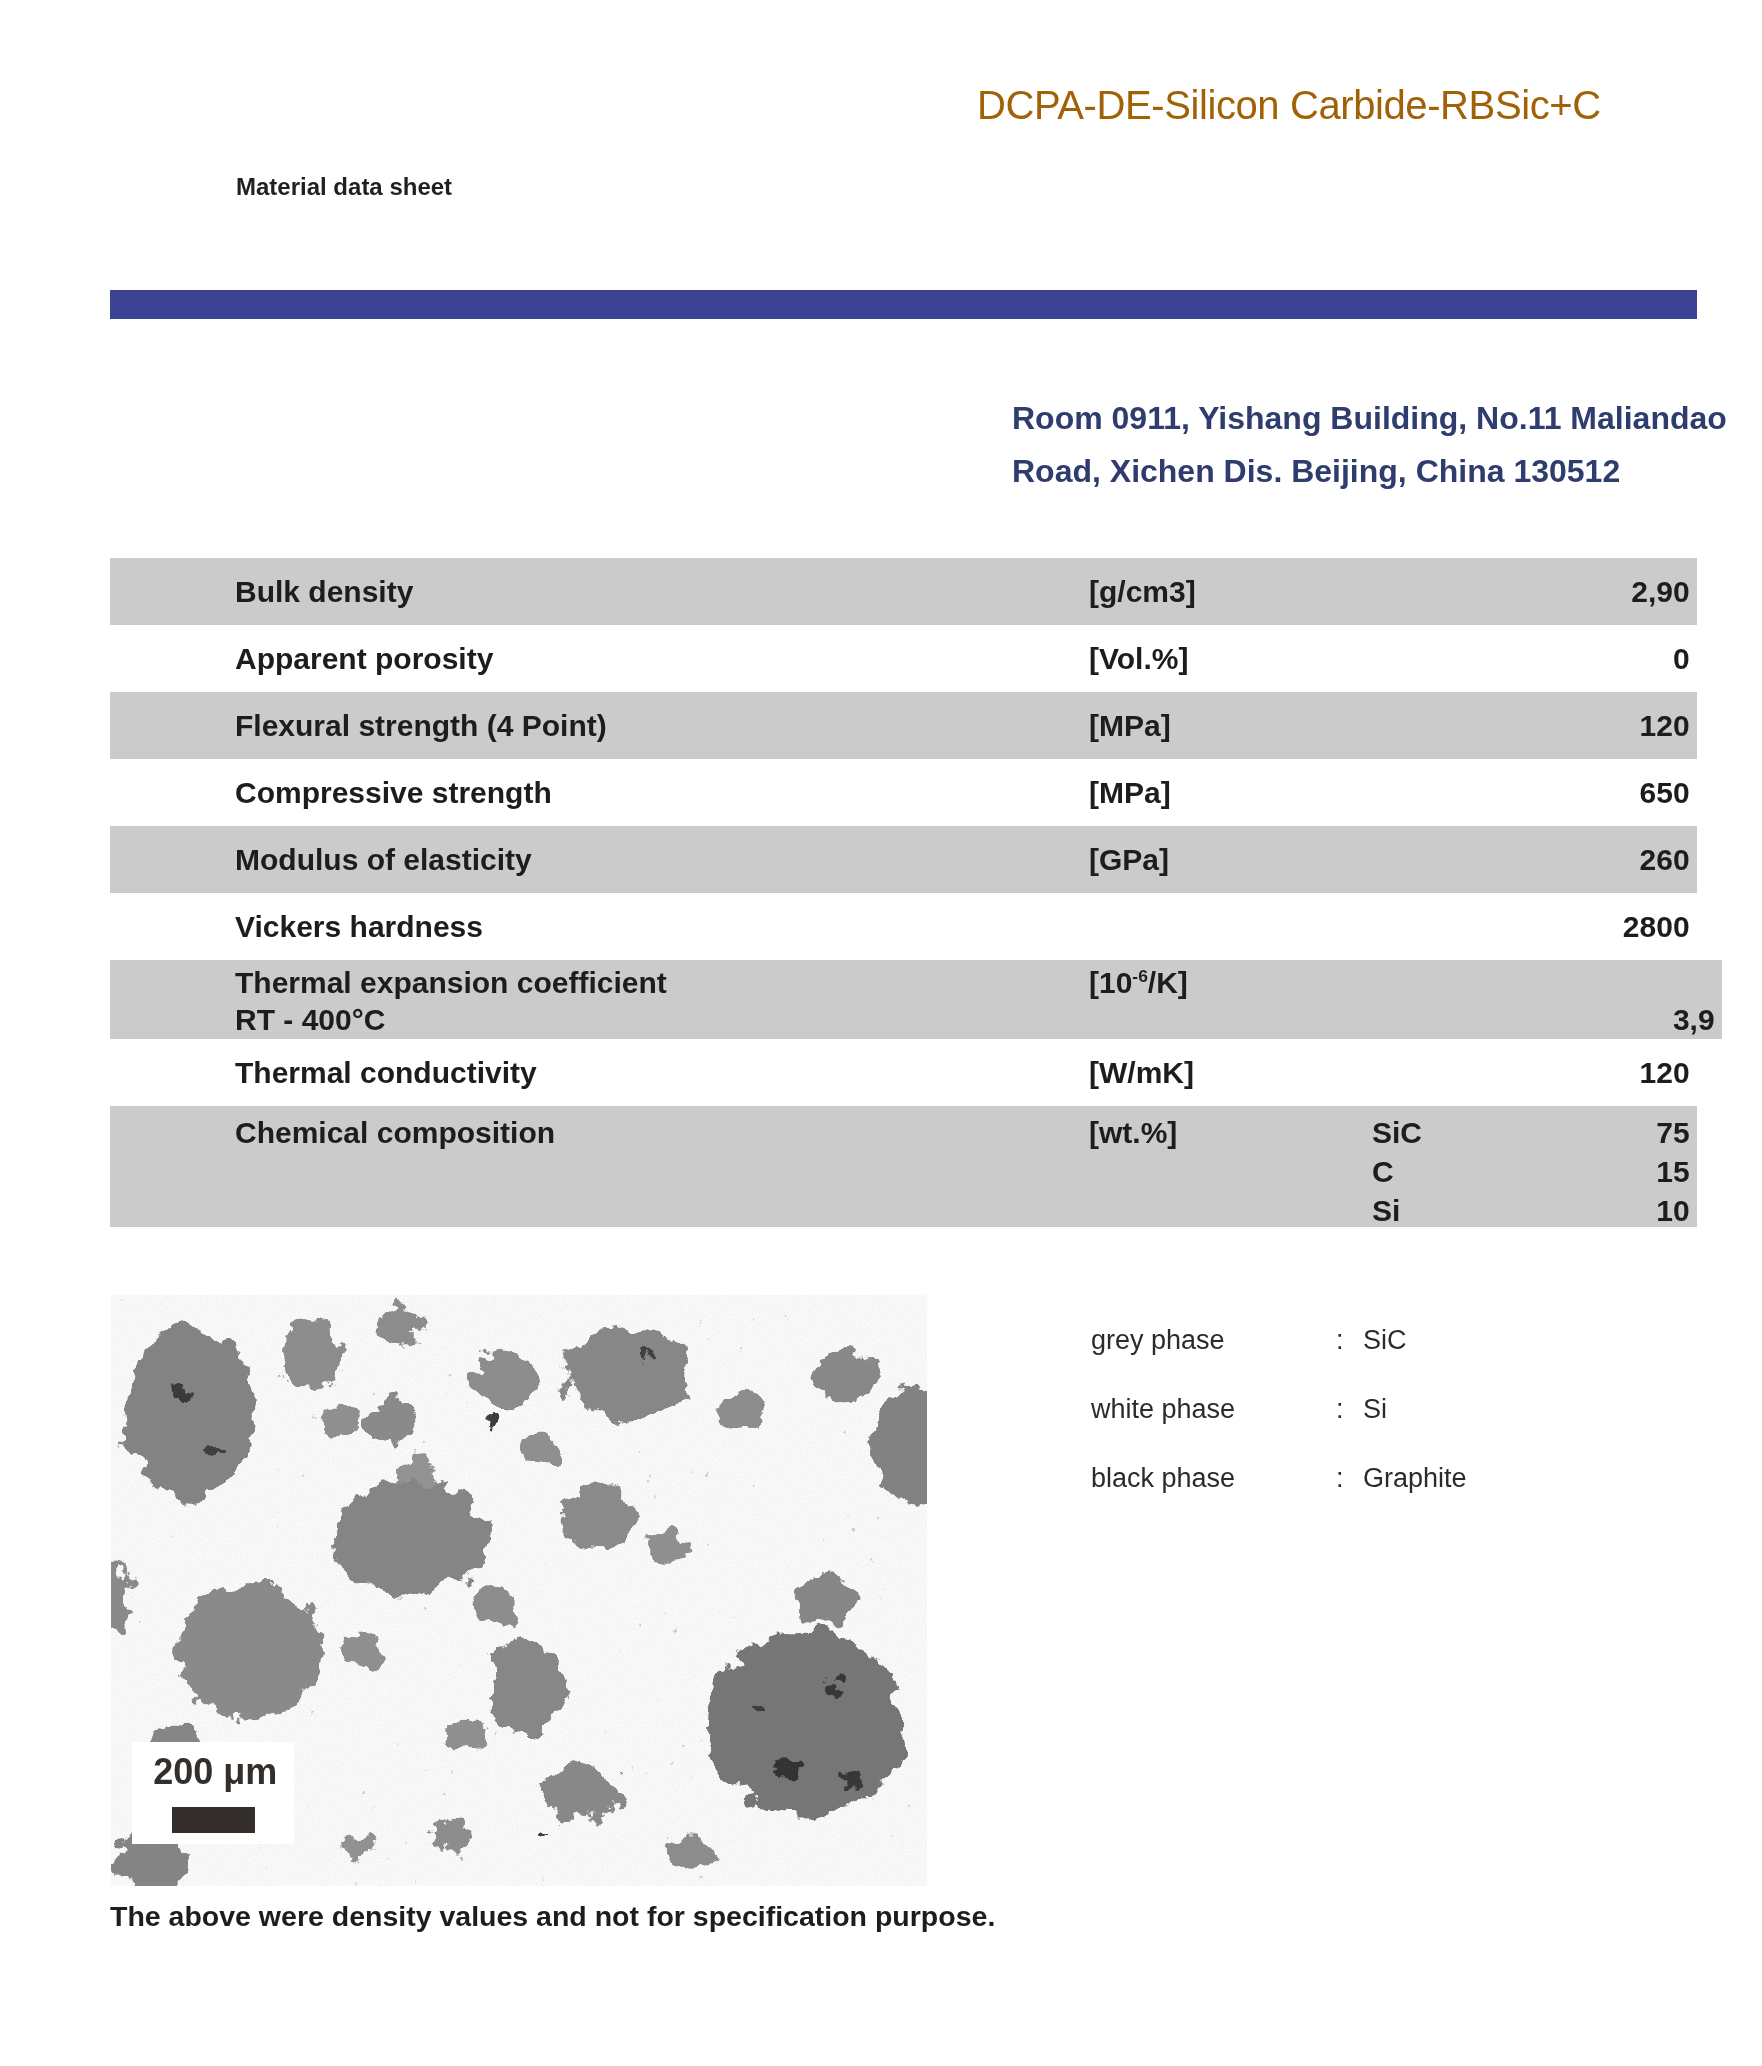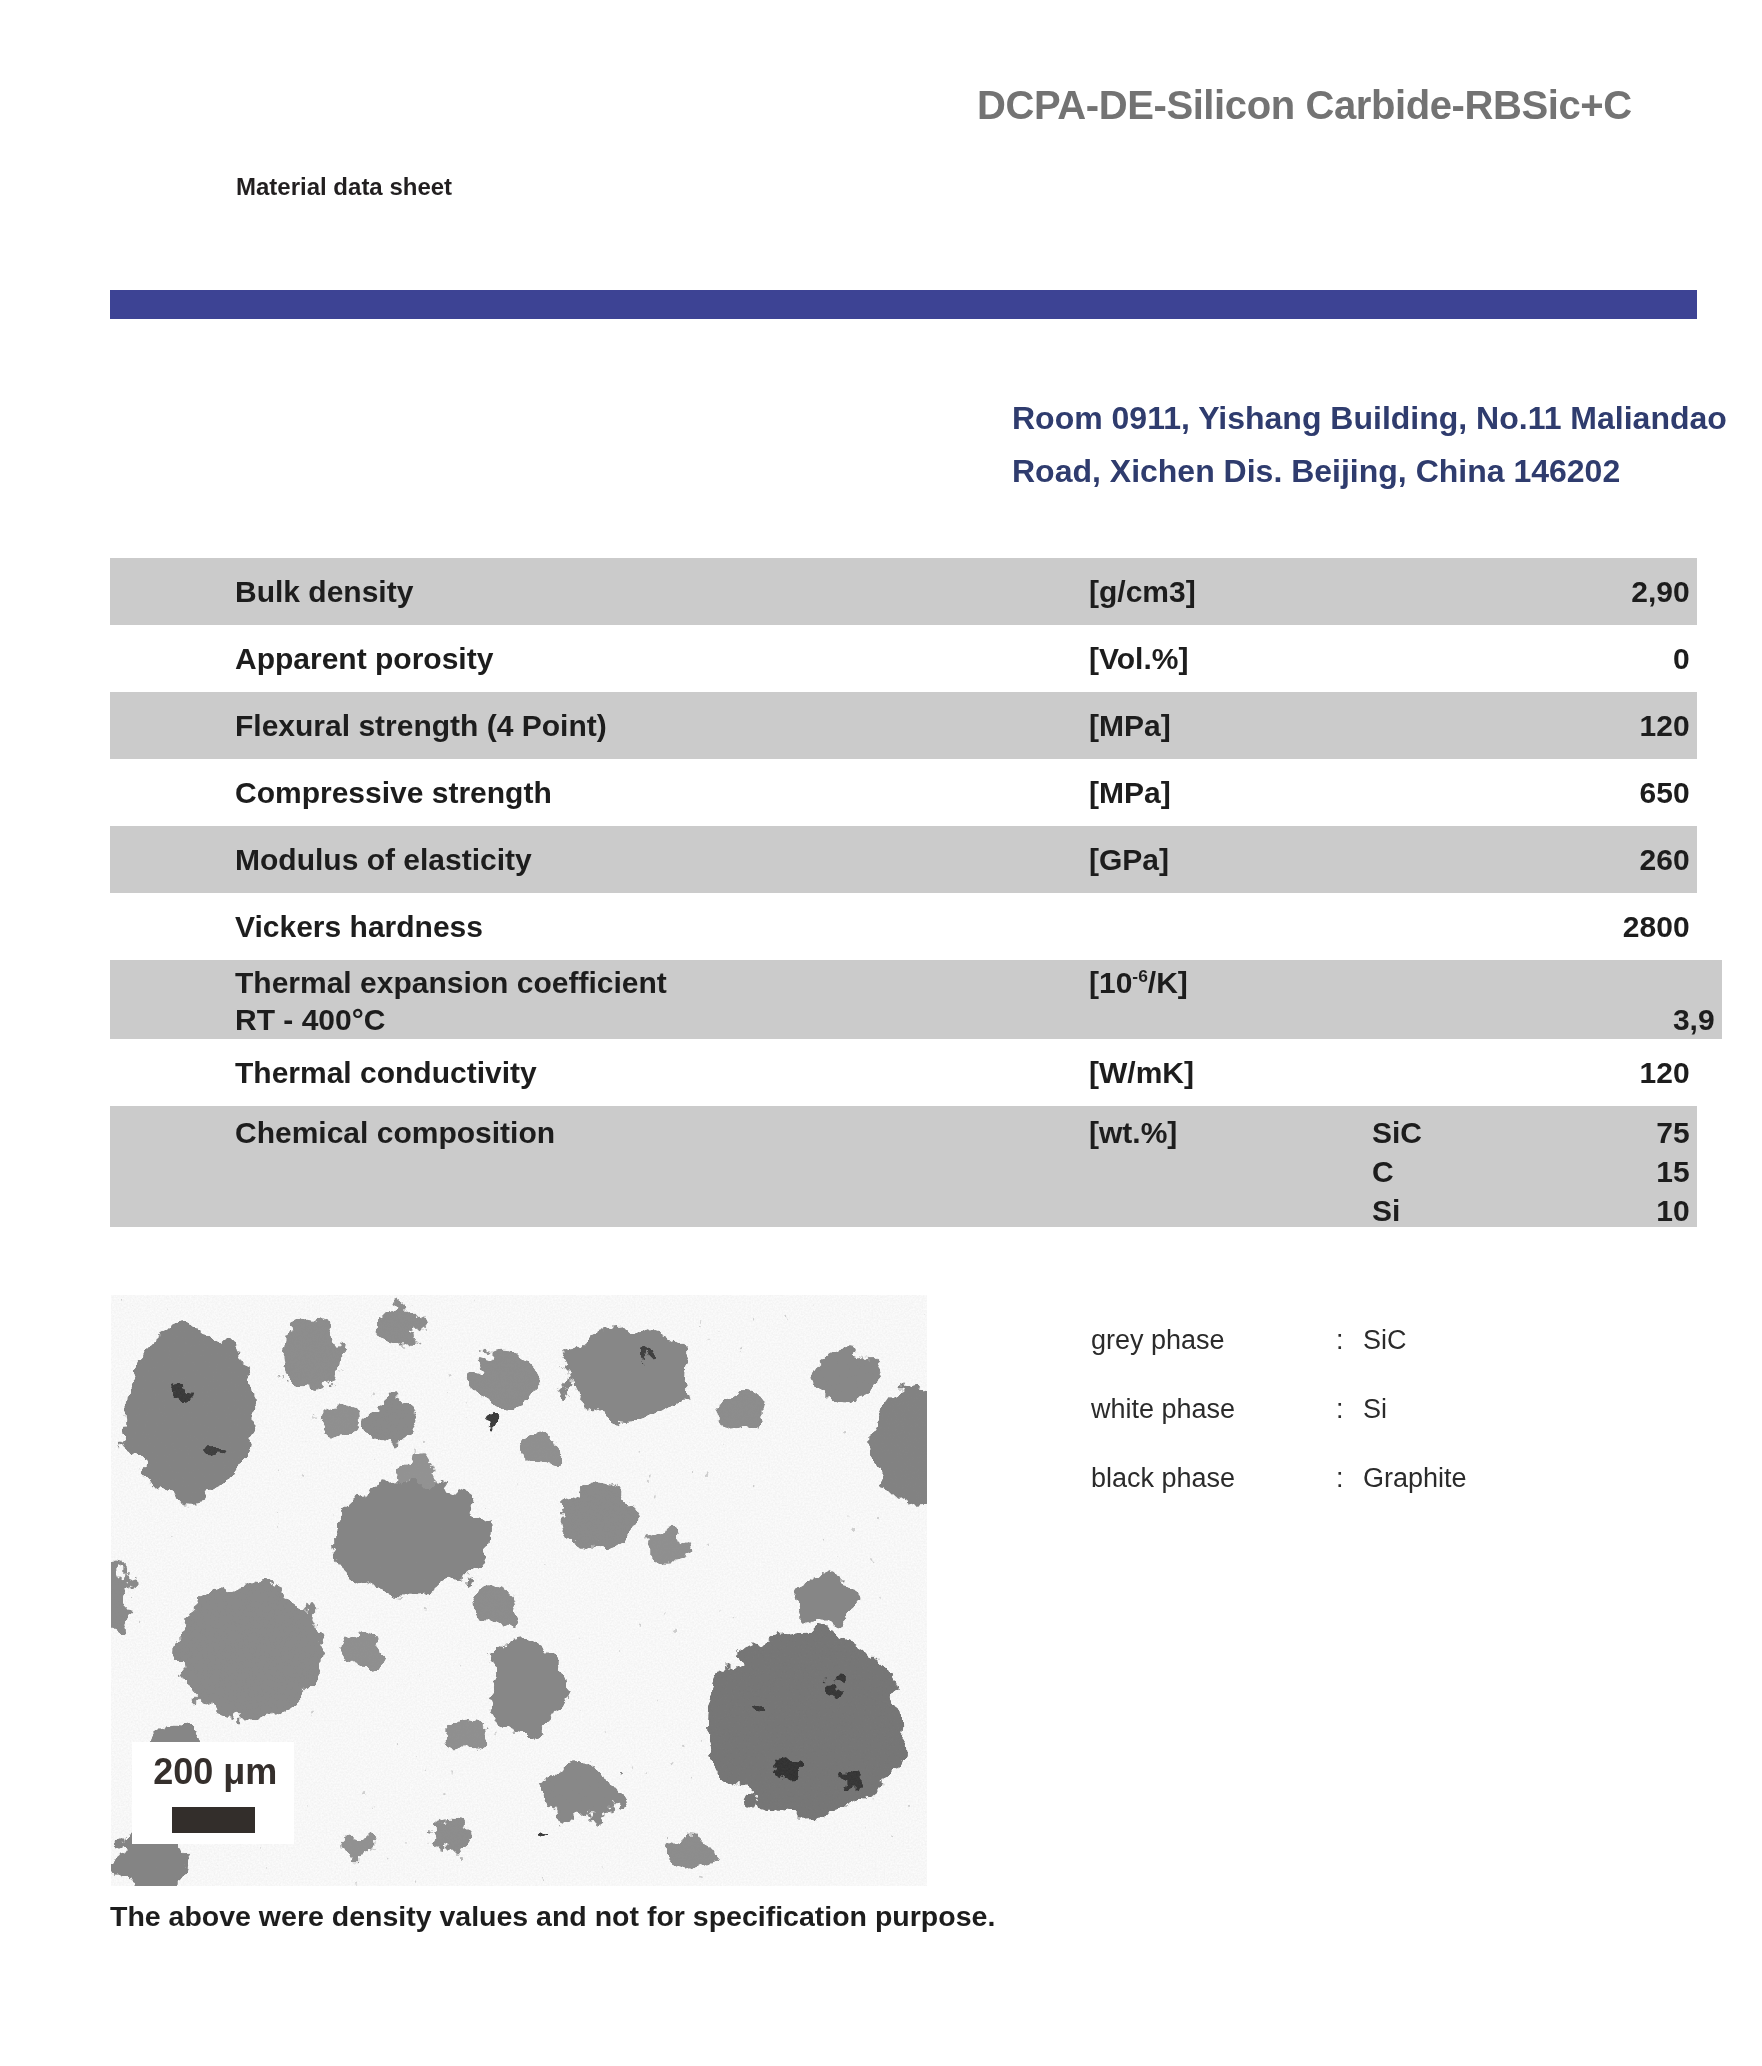"DCPA-DE-Silicon Carbide-RBSic+C" .doc-title { color: #737373 -> #a16207; font-weight: bold -> normal }
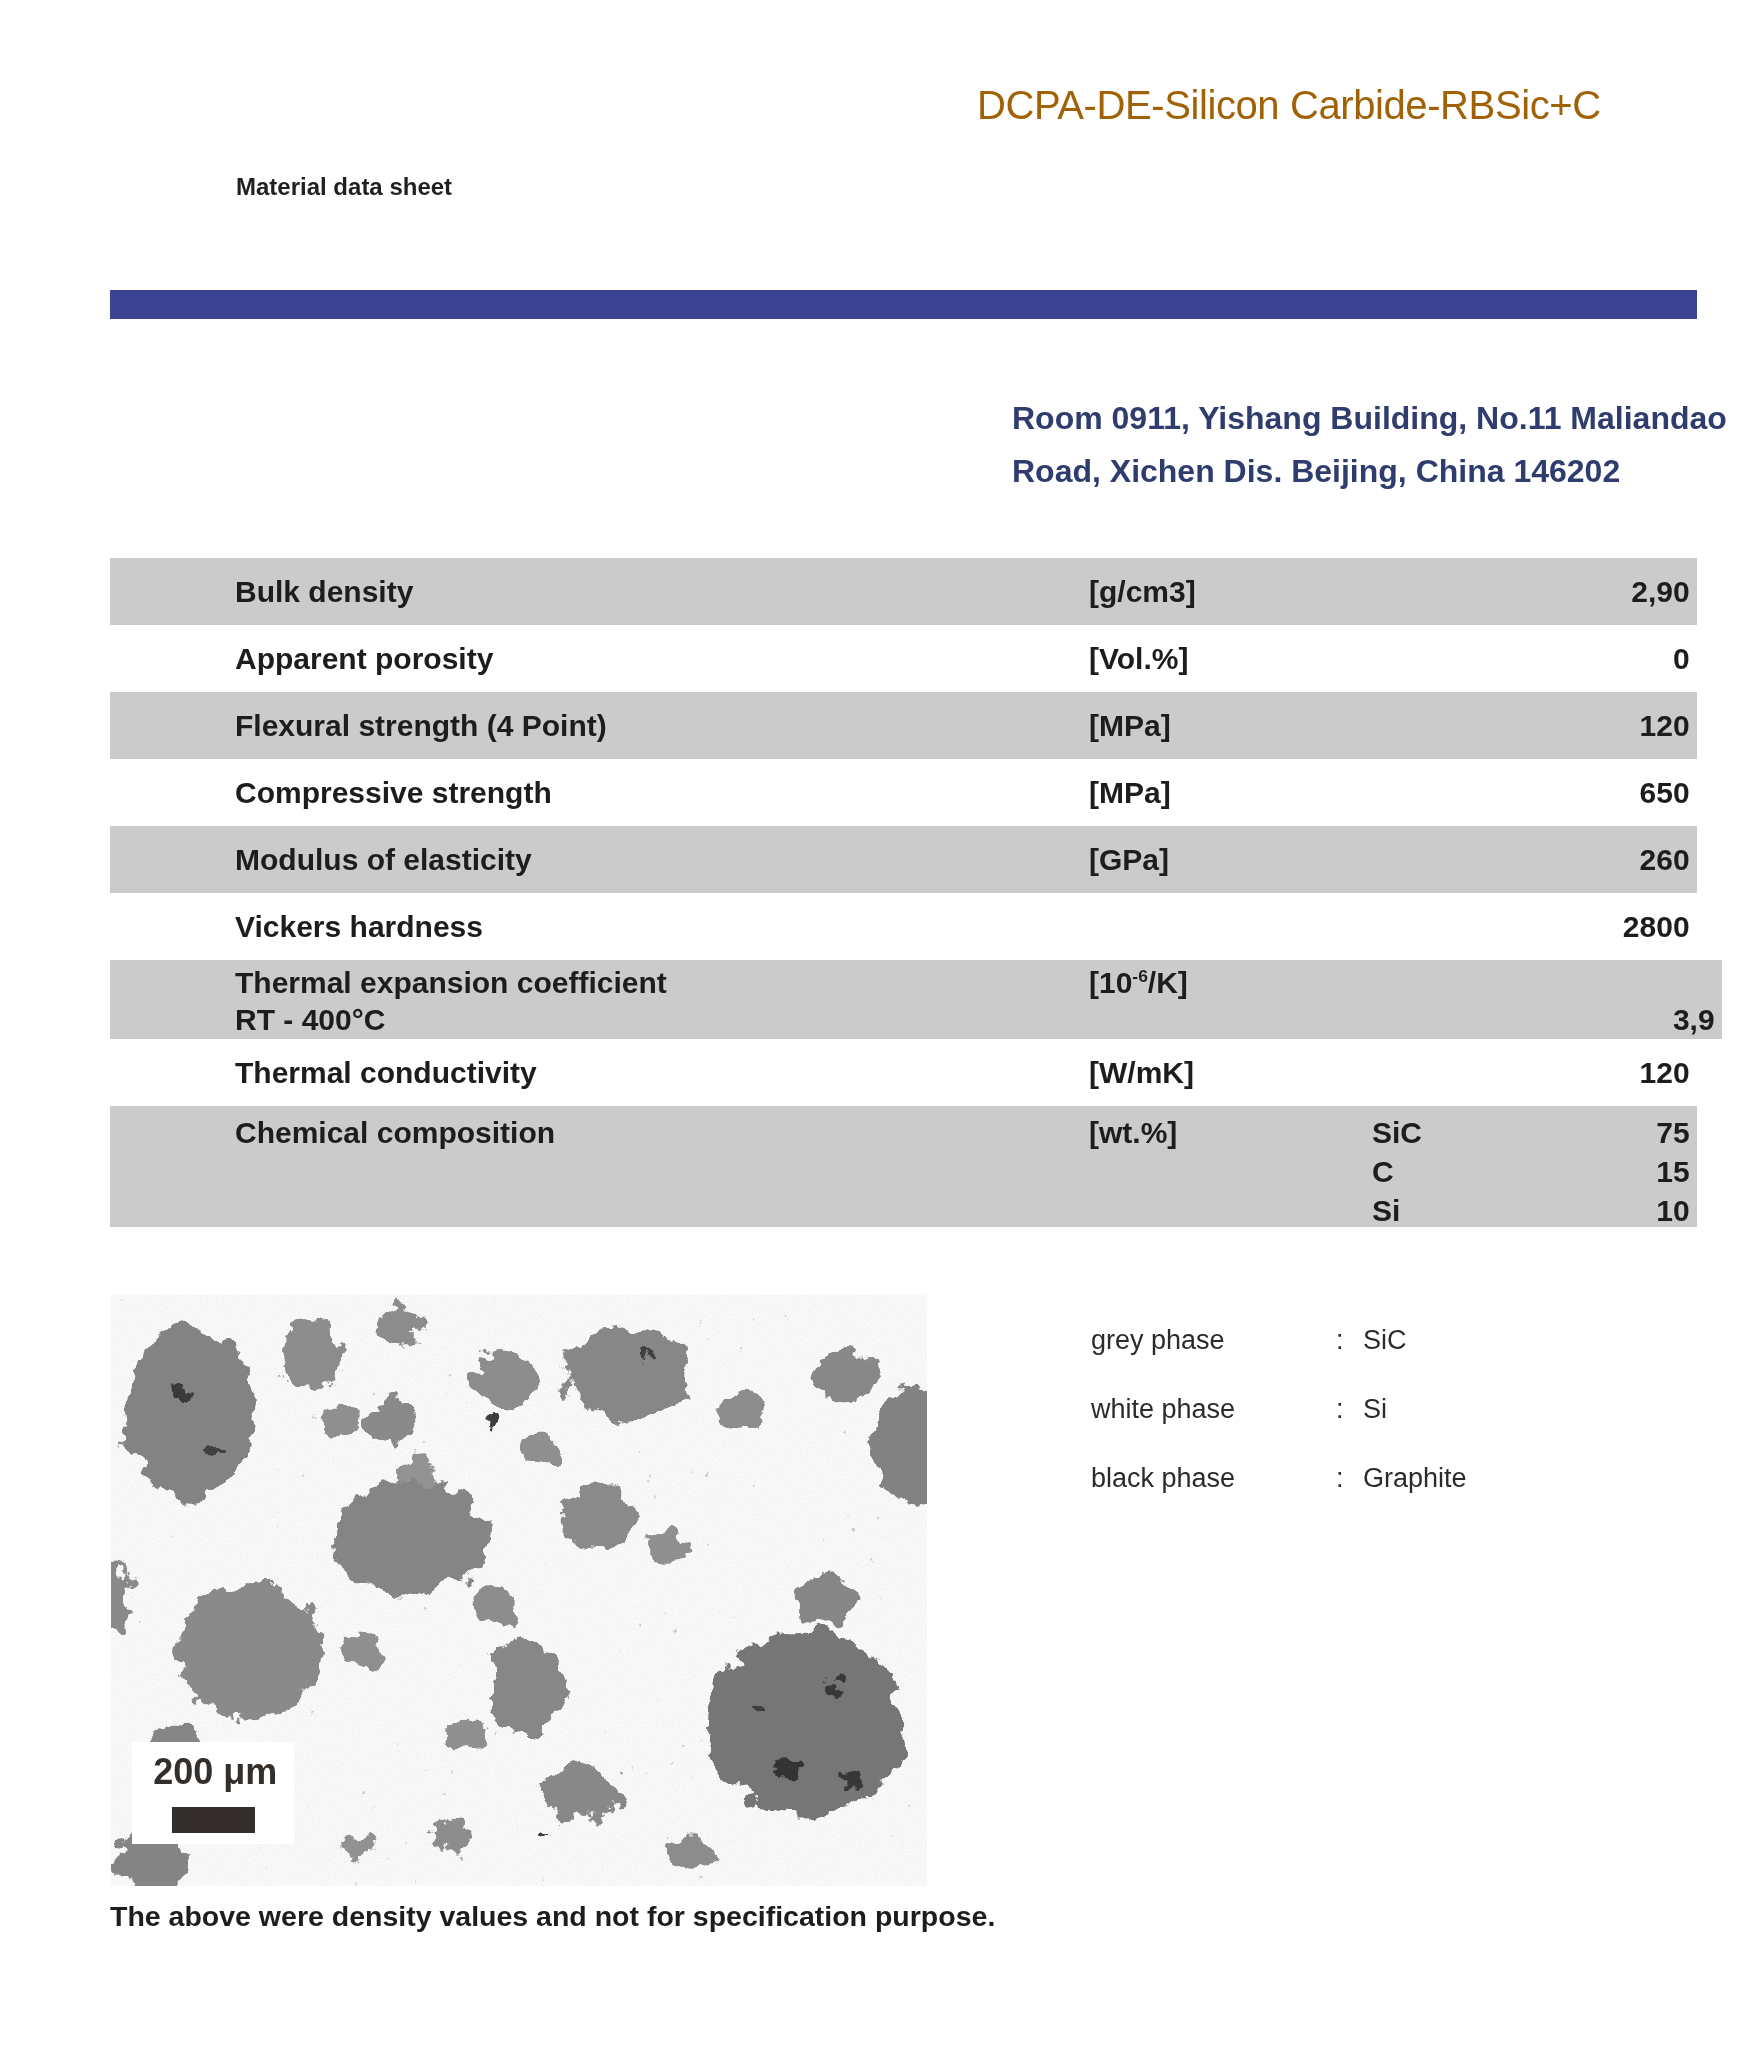"Road, Xichen Dis. Beijing, China" div { text: 146202 -> 130512 }
